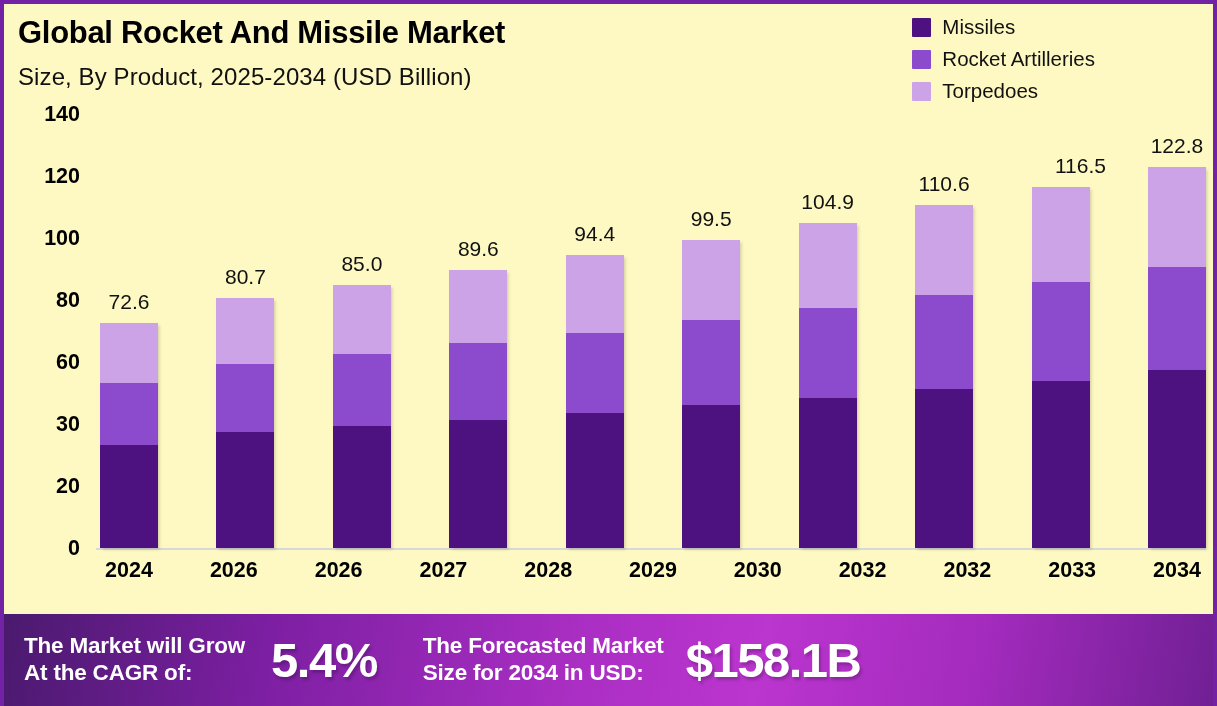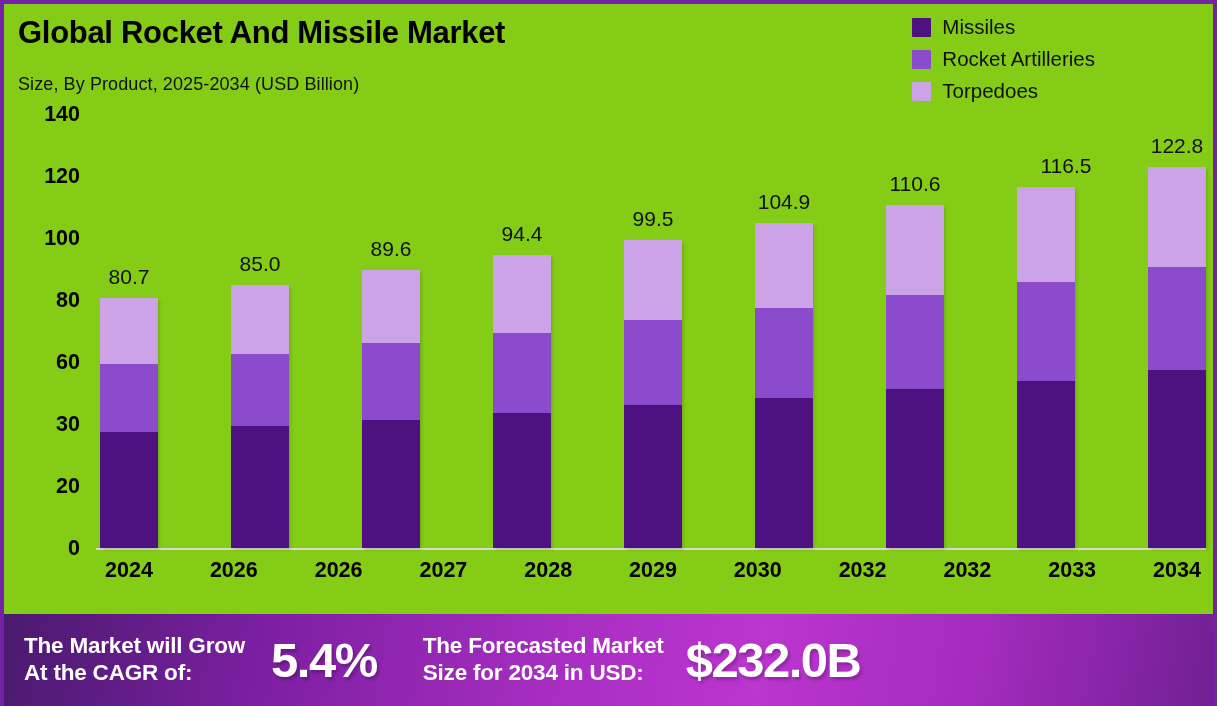"Global Rocket And Missile Market" #root { background: #84cc16 -> #fef9c3 }
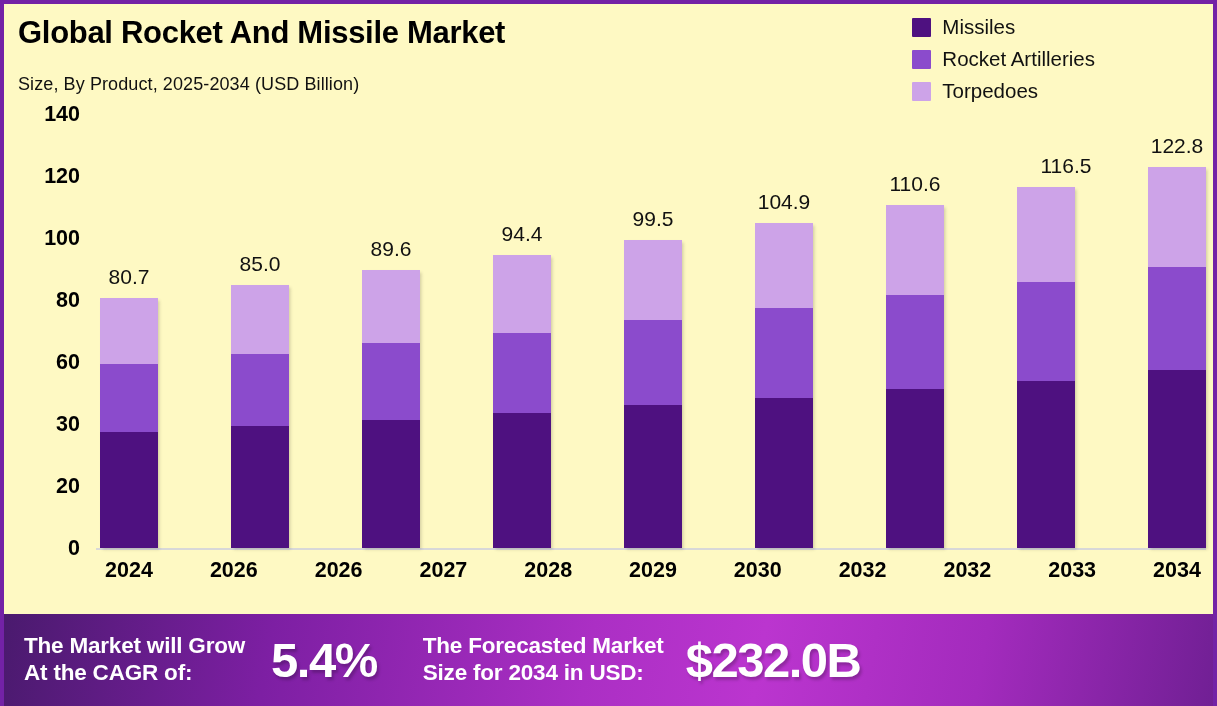"Size, By Product, 2025-2034 (USD" .chart-subtitle { font-size: 18px -> 24px; margin-top: 24px -> 13px }
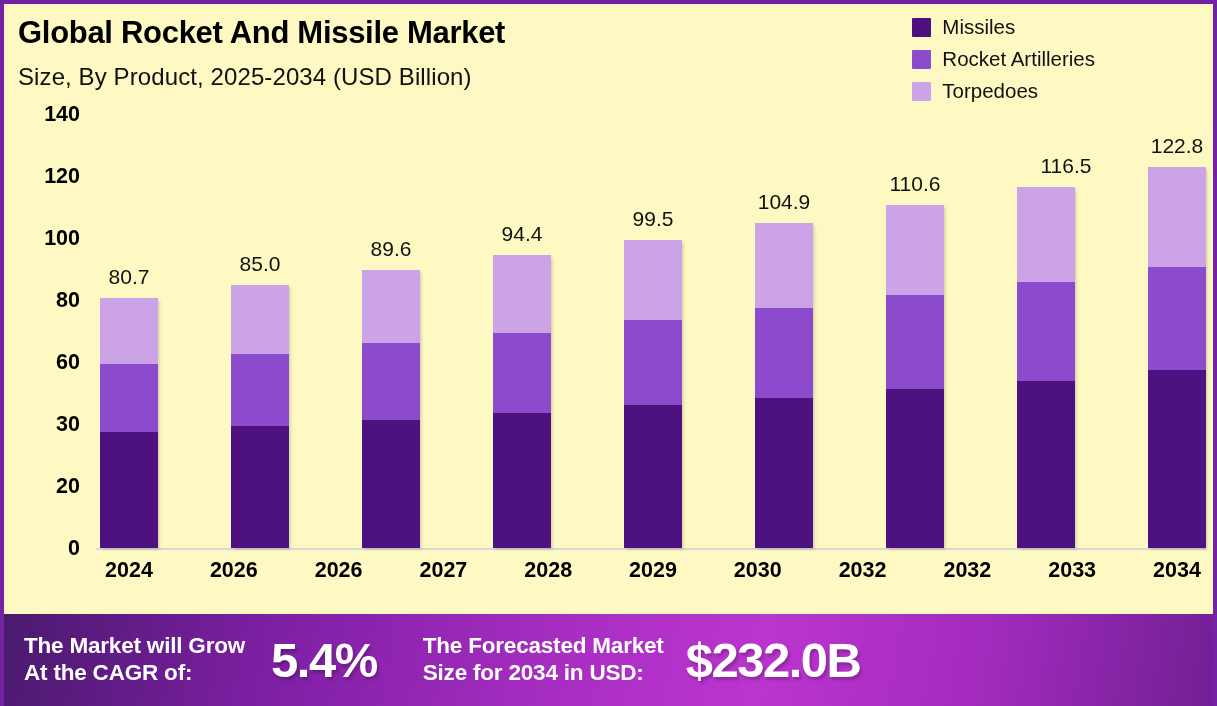"72.6" div.bar-col { html: none -> <div> <div>72.6</div> <div> <div></div> <div></div> <div></div> </div> </div> }
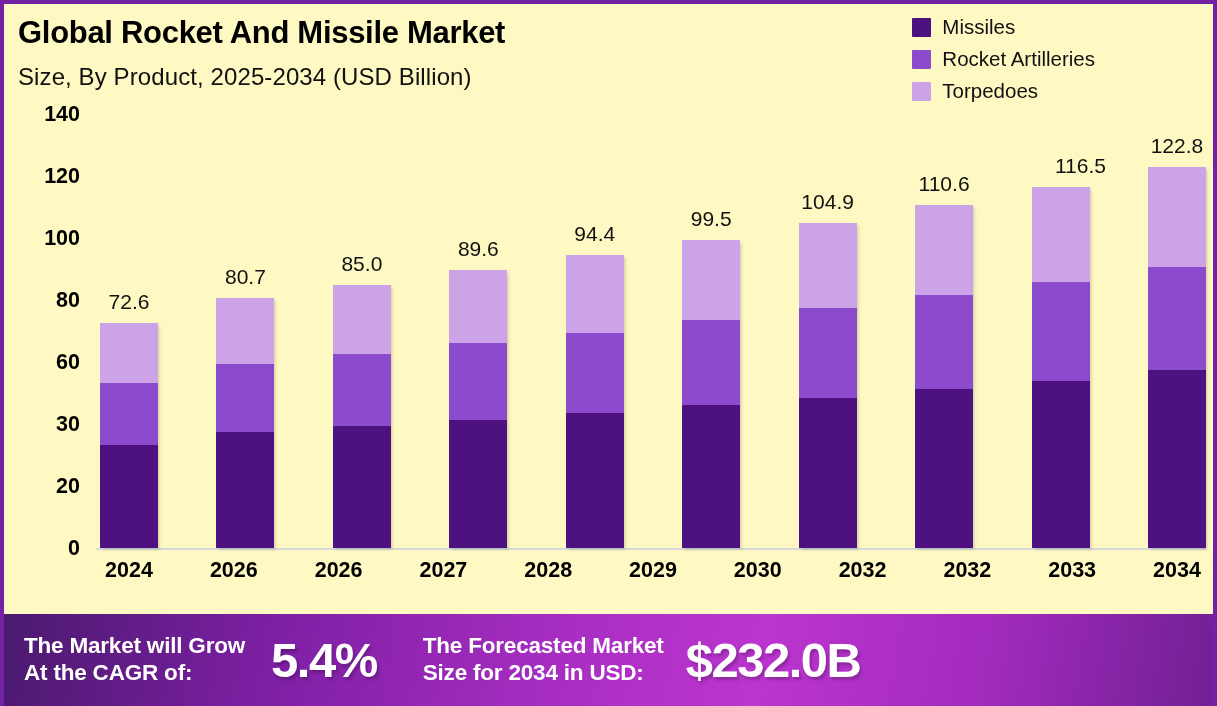"$232.0B" div.banner-big { text: $232.0B -> $158.1B }
